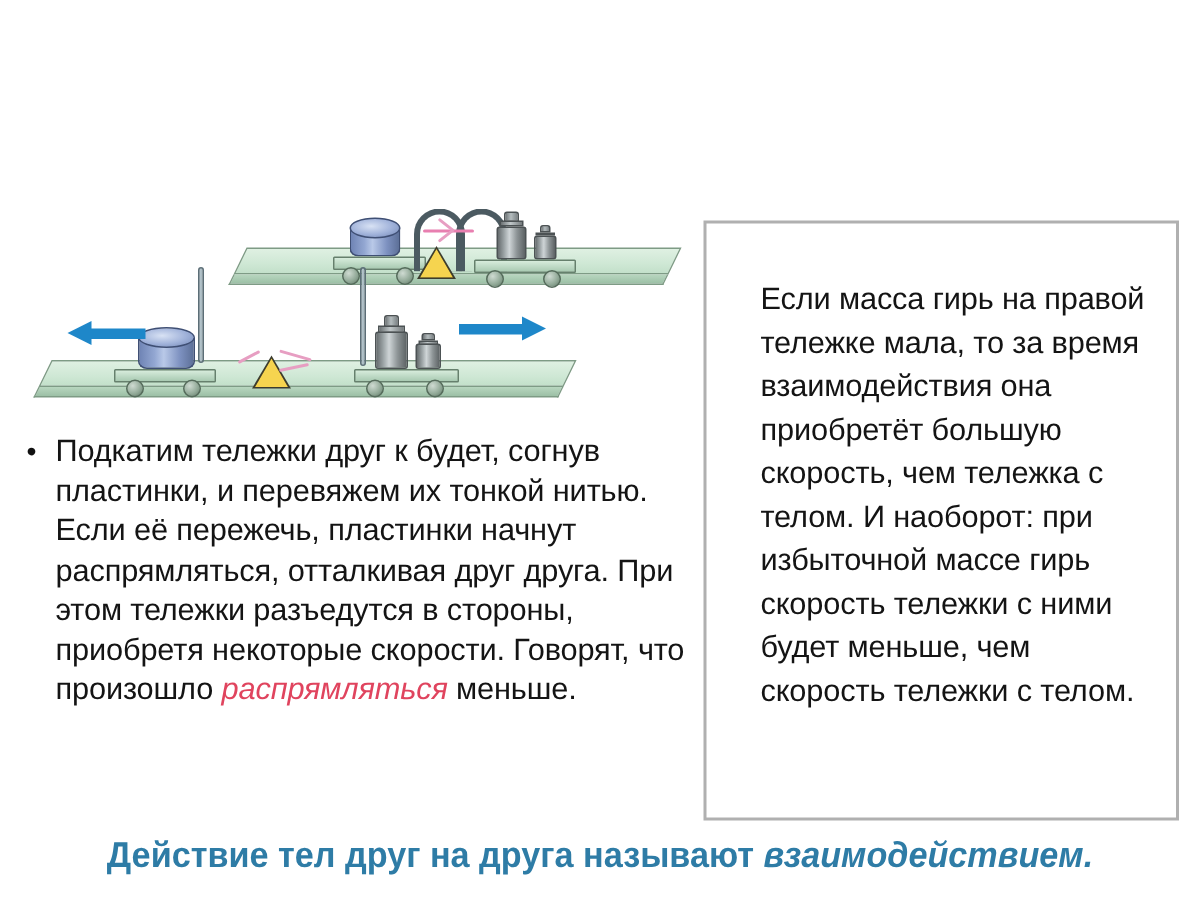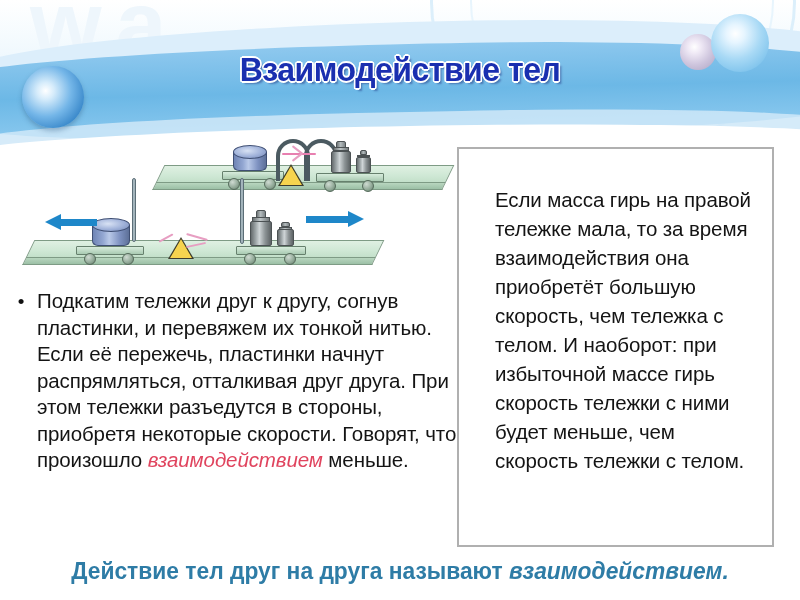"wa" div.banner { html: <div> <div>wa</div> <div></div> <div></div> <div></div> <div></div> <div></div> <div></div> <div></div> <div></div> <div></div> <div>Взаимодействие тел</div> </div> -> none }
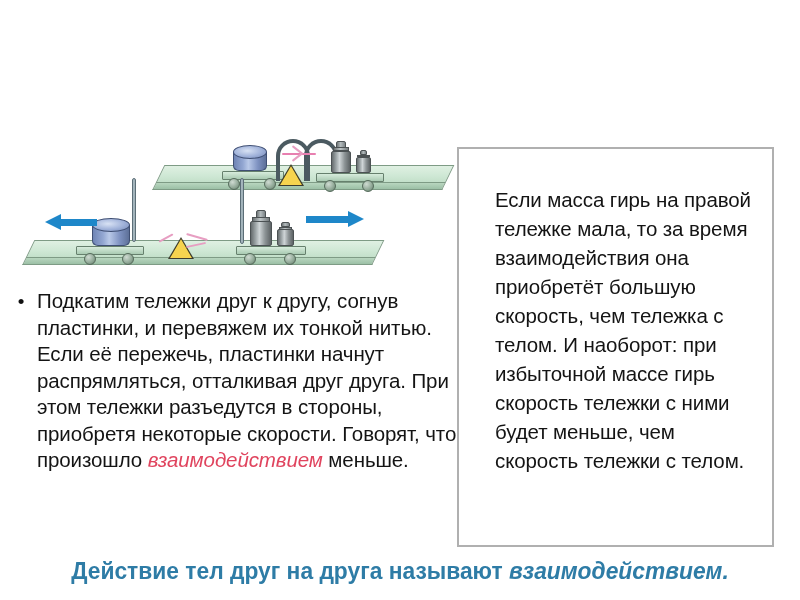"Если масса гирь на правой" .sidebox { left: 457px -> 469px }
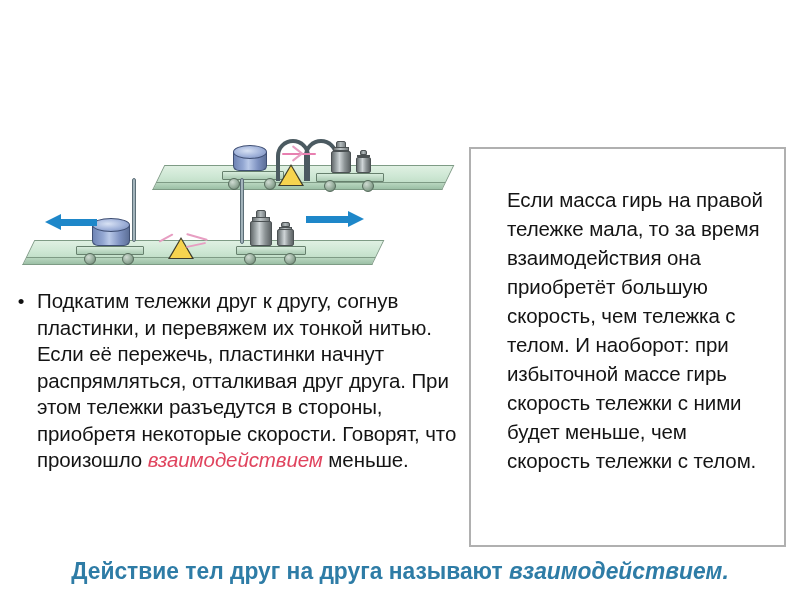"Подкатим тележки друг к другу," span { text: другу -> будет }
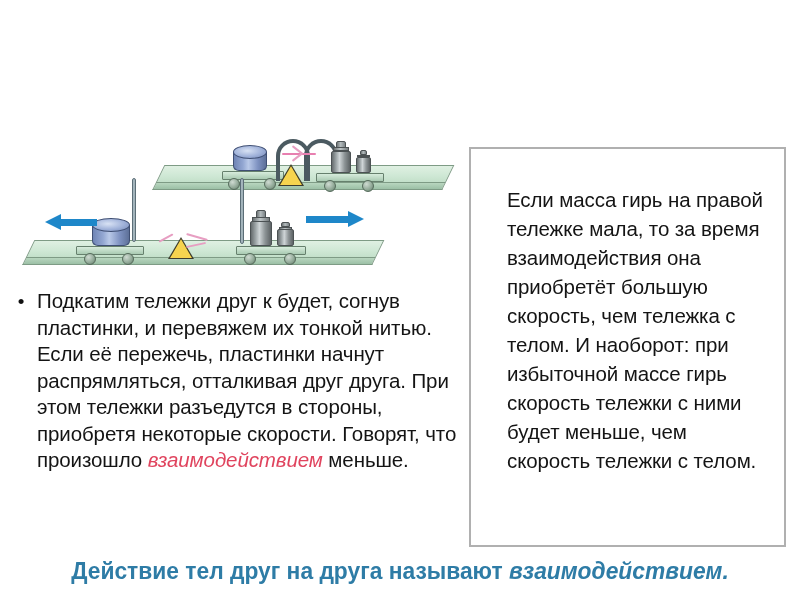"взаимодействием" span.em-red { text: взаимодействием -> распрямляться }
